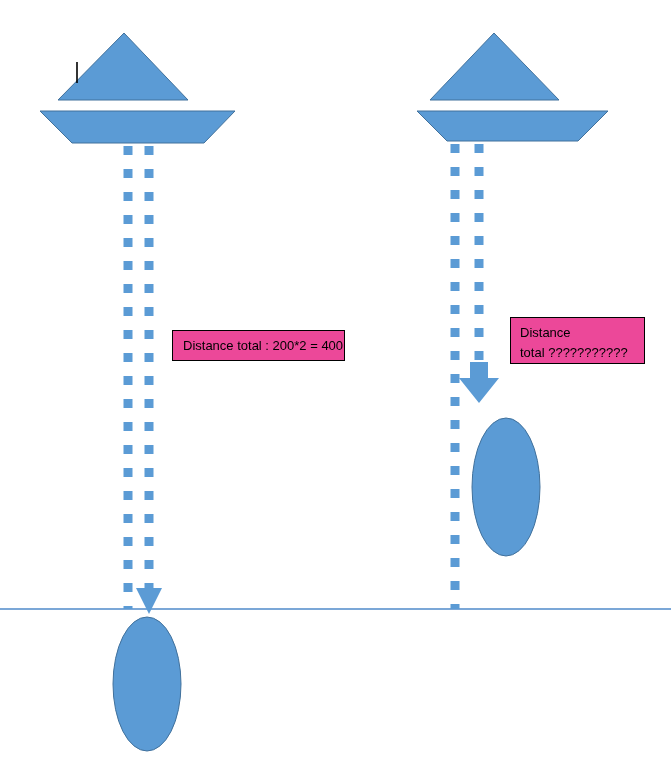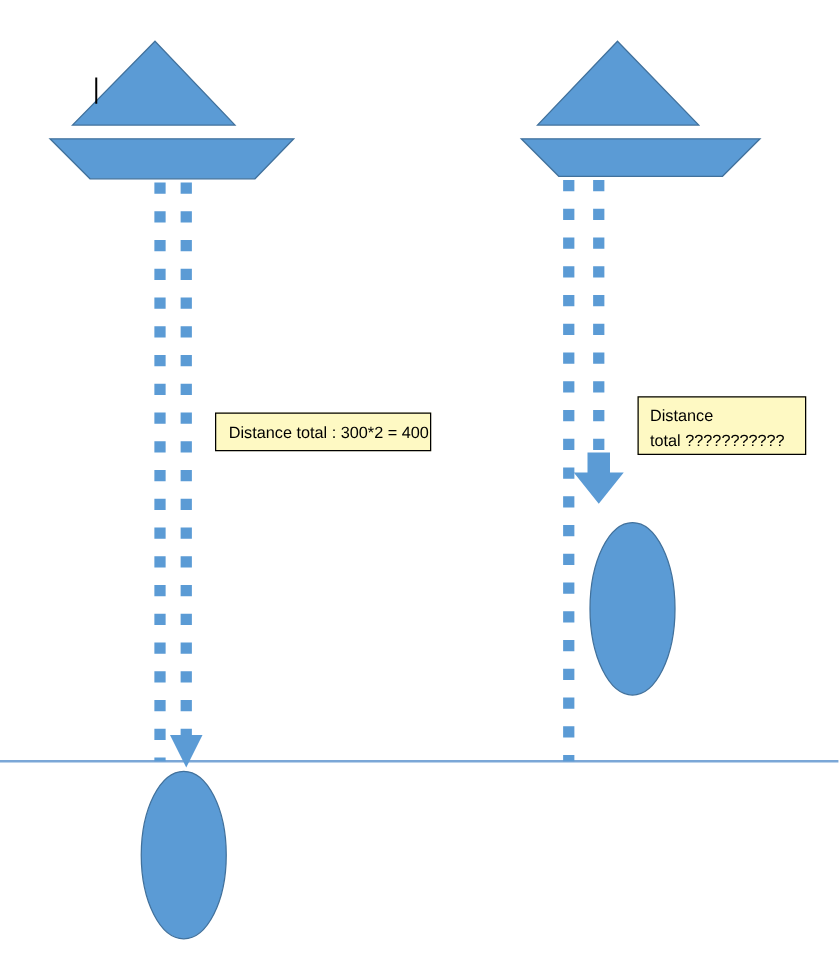"Distance" .textbox { background: #fef9c3 -> #ec4899 }
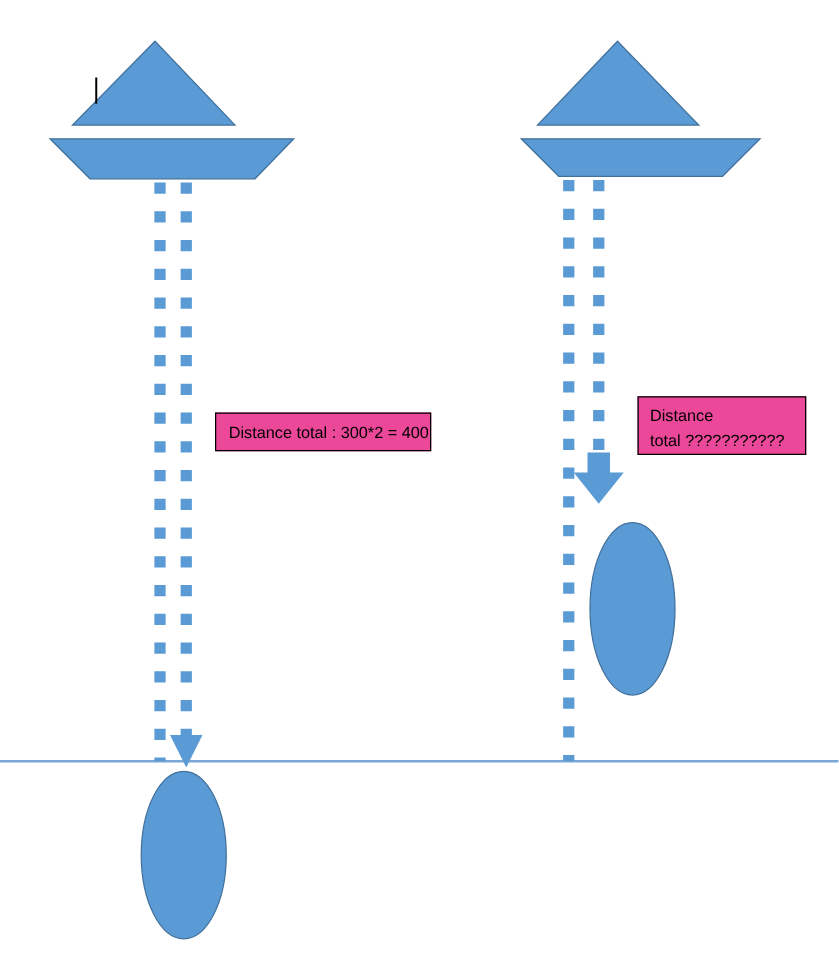"Distance total : 300*2 =" div.textbox { text: 300 -> 200 }
